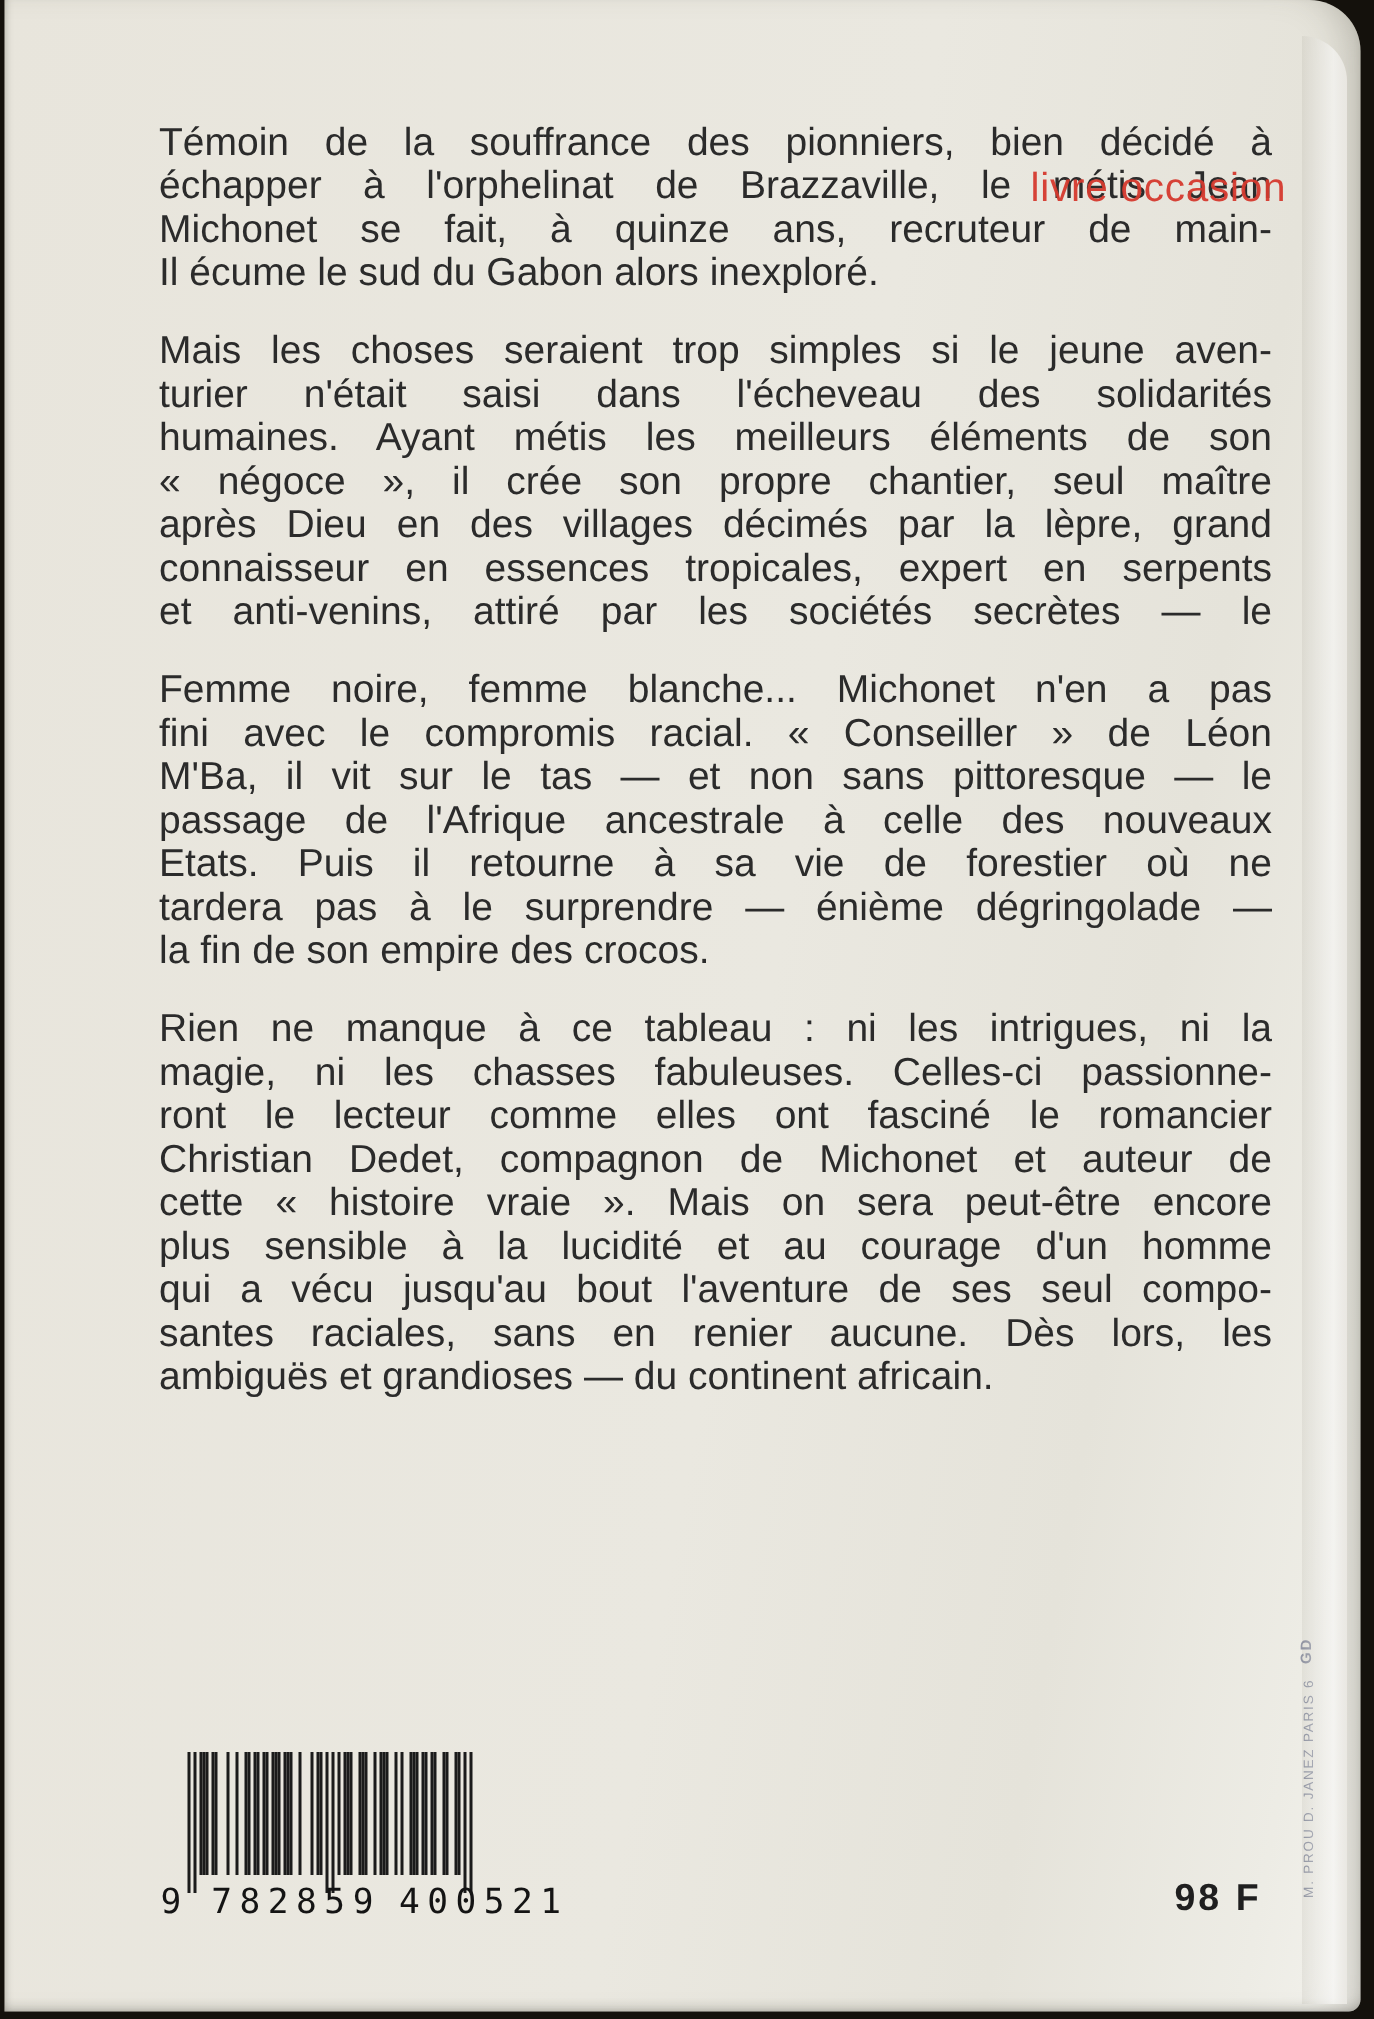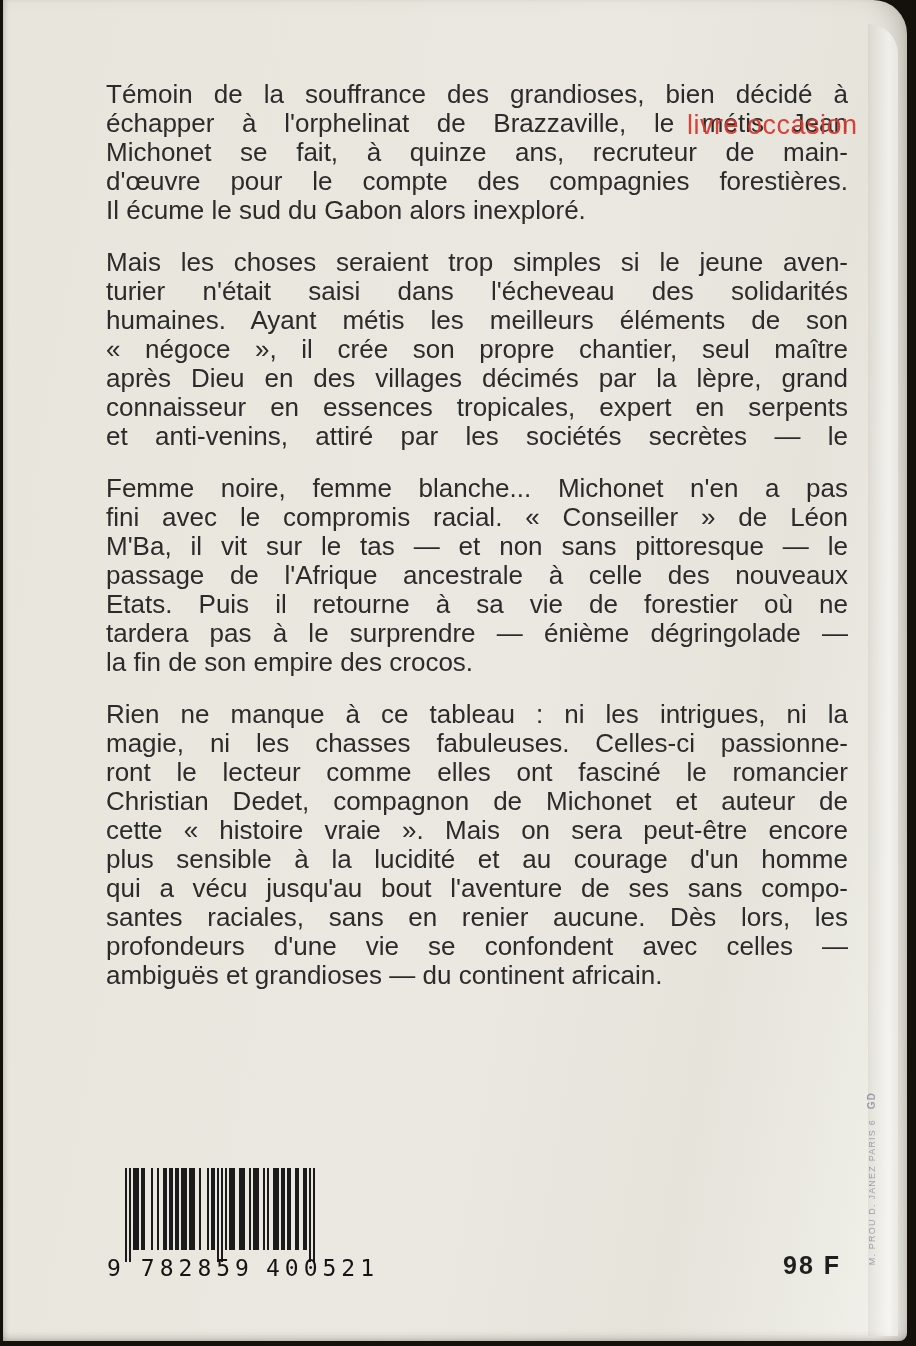"Témoin de la souffrance des" div.line { text: grandioses -> pionniers }
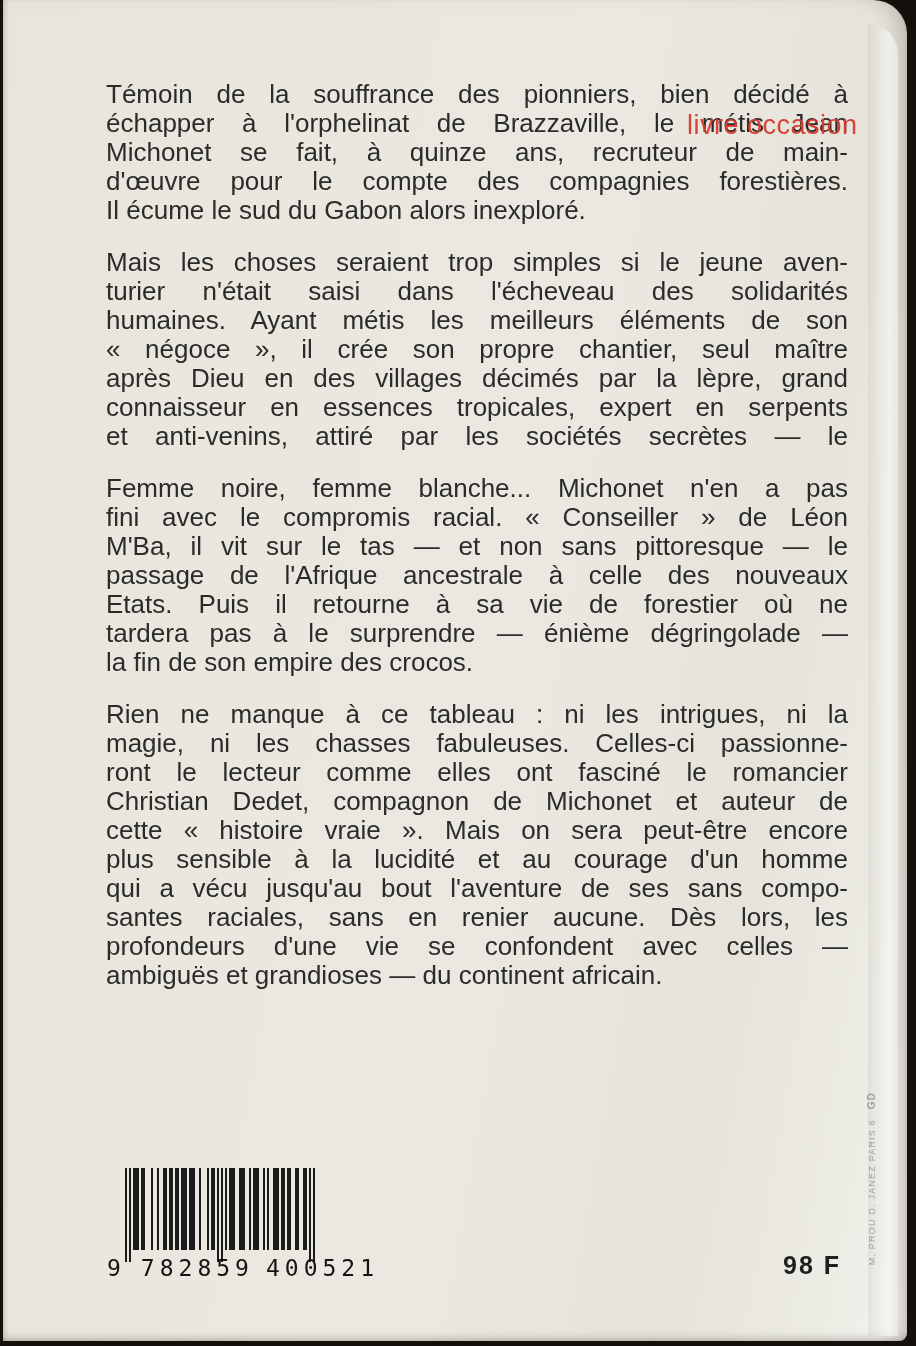"d'œuvre pour le compte des" div.line { html: <div>d'œuvre pour le compte des compagnies forestières.</div> -> none }
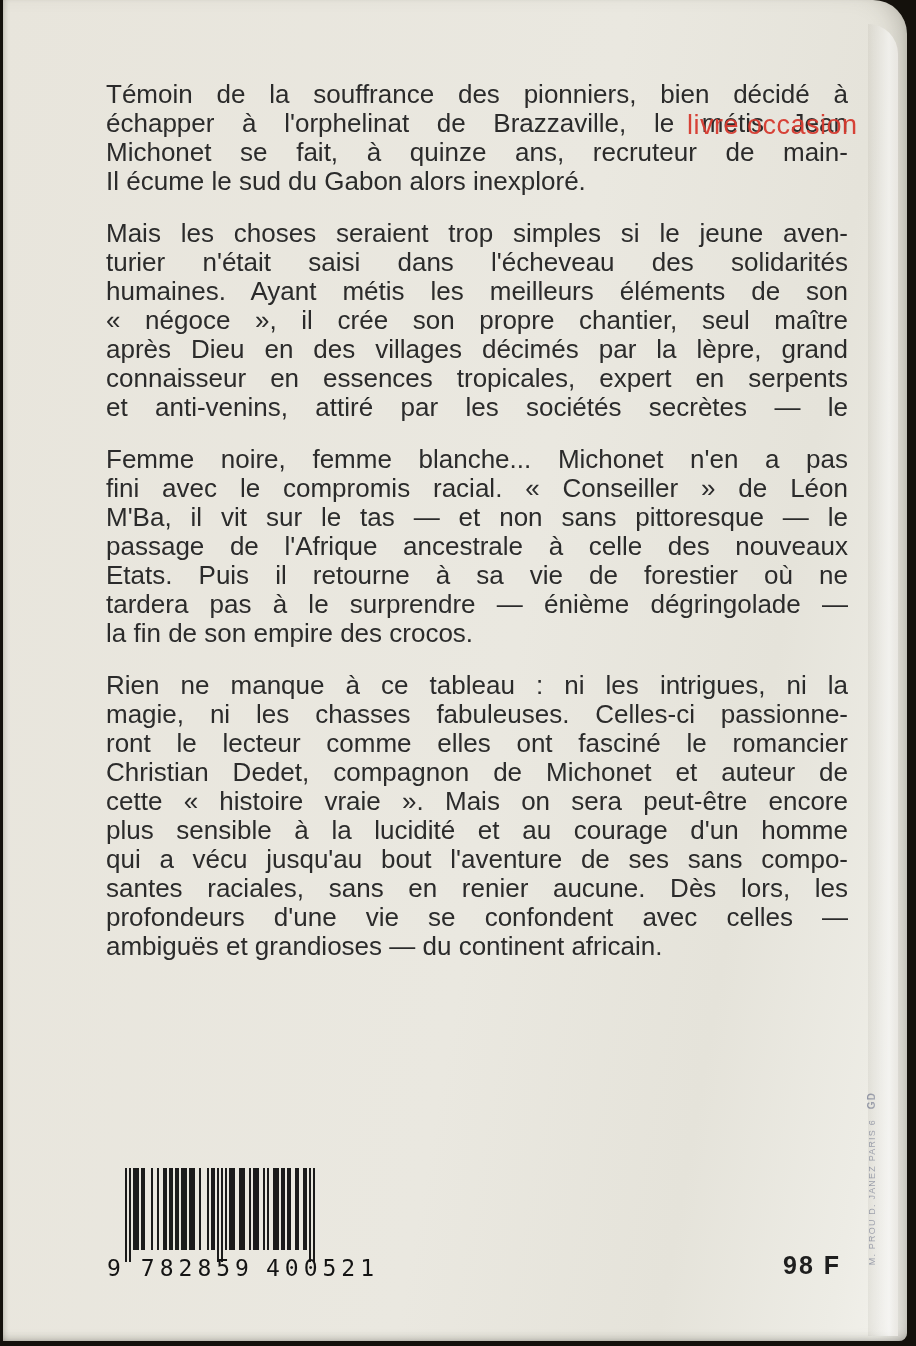"qui a vécu jusqu'au bout" div.line { text: sans -> seul }
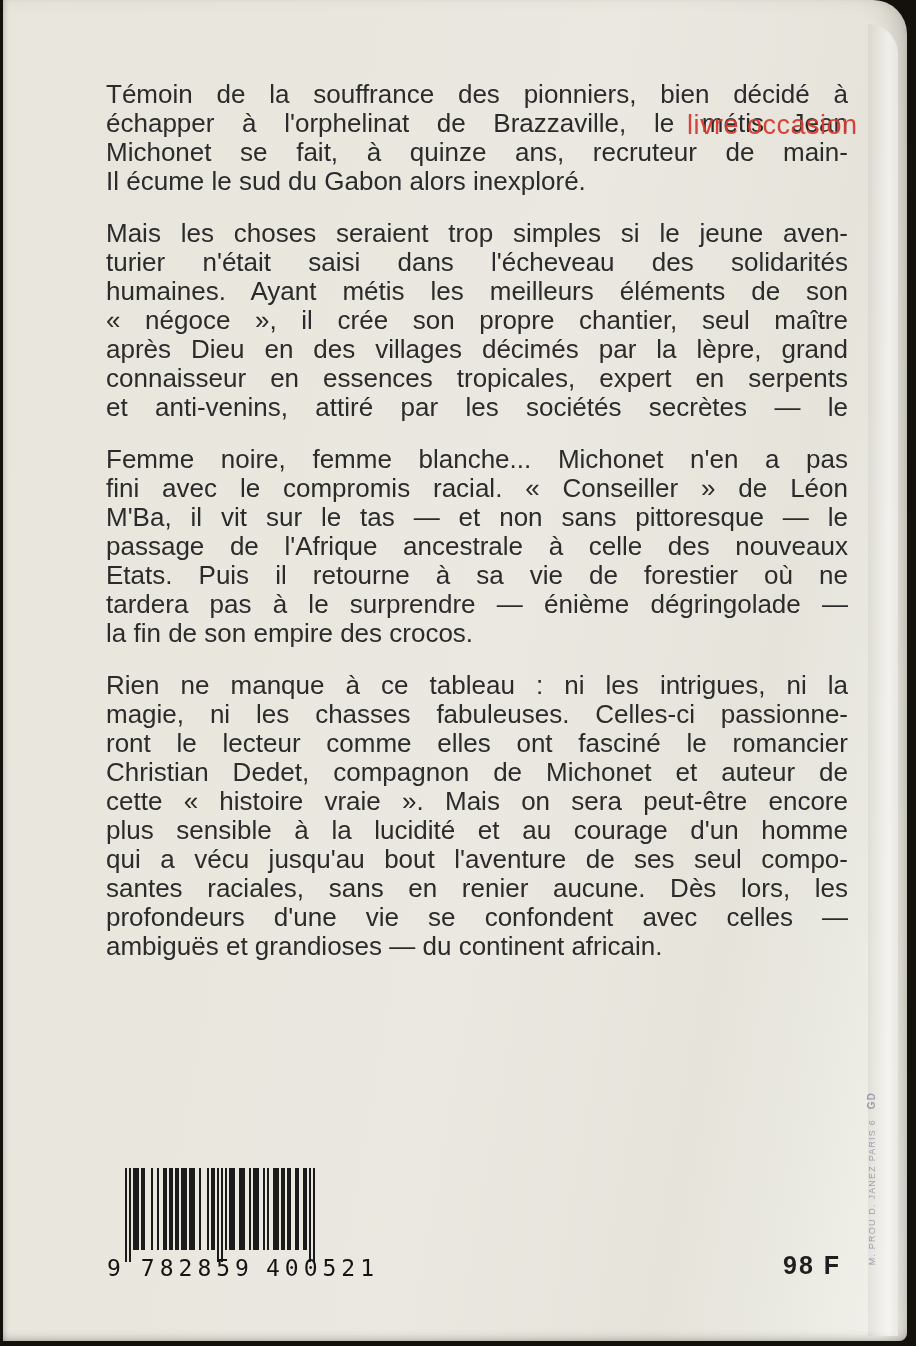"profondeurs d'une vie se confondent" div.line { html: <div>profondeurs d'une vie se confondent avec celles —</div> -> none }
